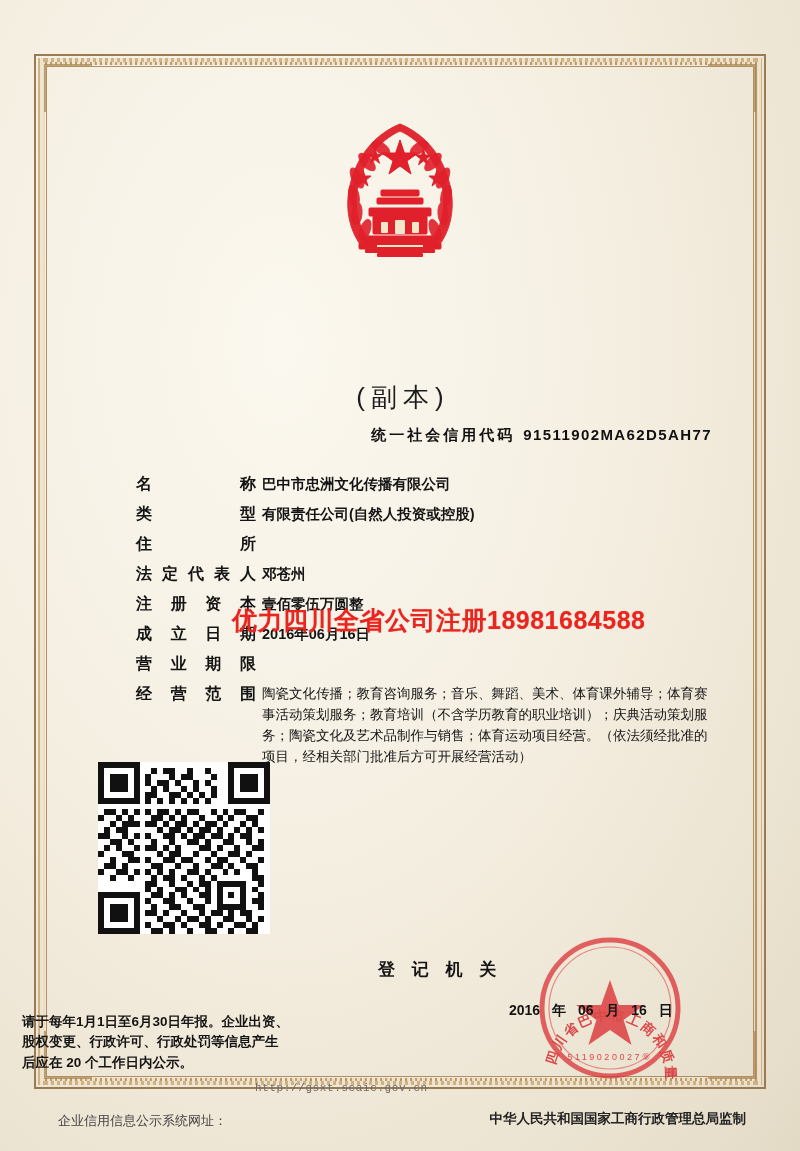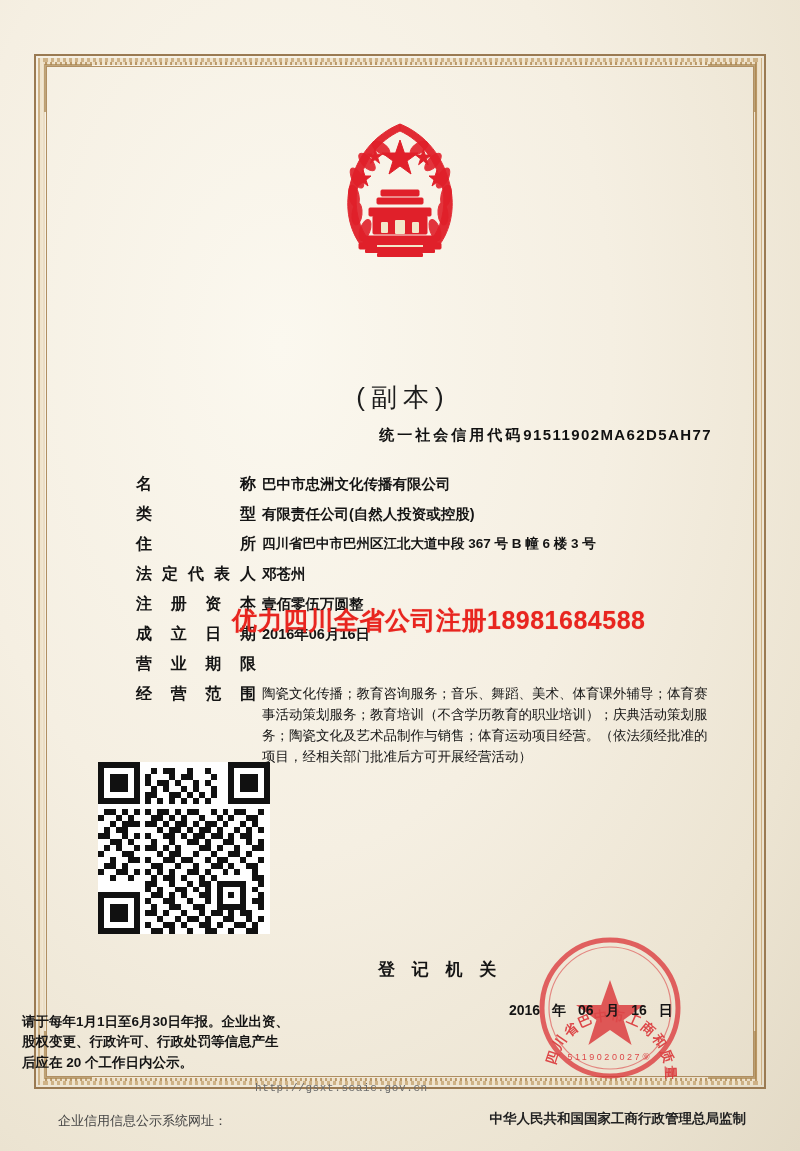"统一社会信用代码" #credit-code .lab { margin-right: 0 -> 8px }
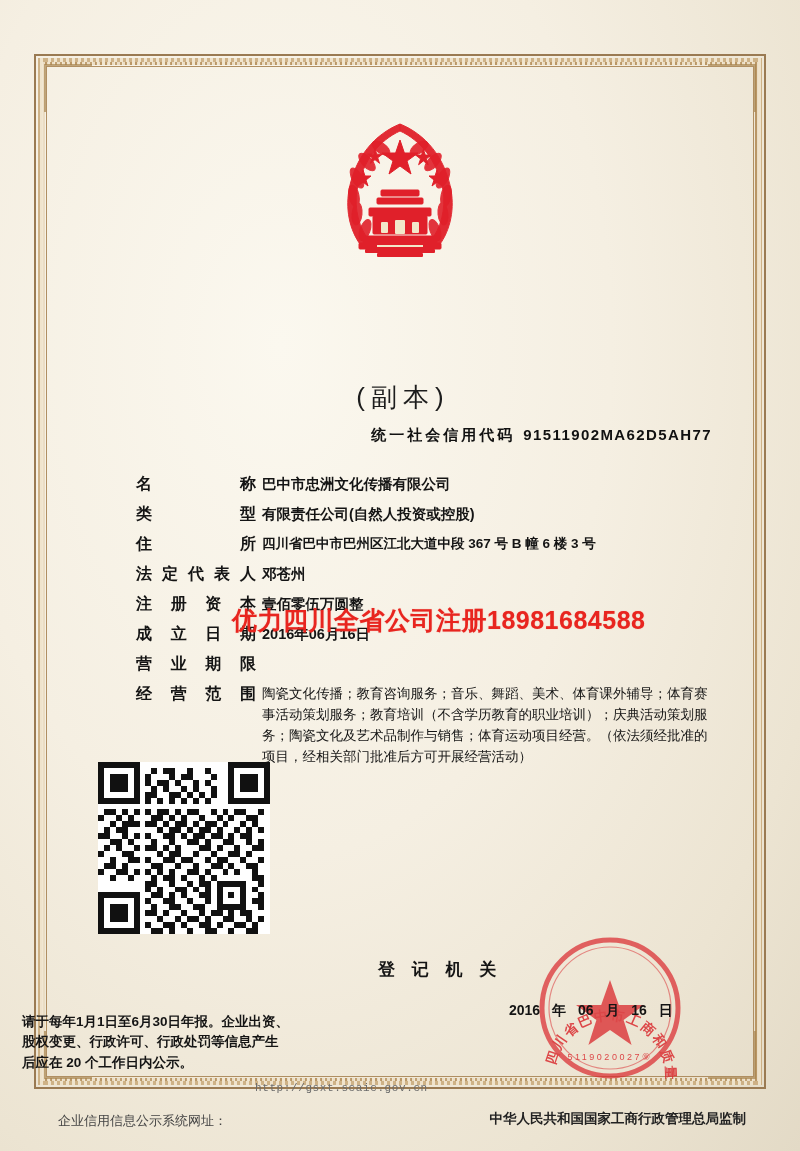"四川省巴中市巴州区江北大道中段 367 号 B 幢" div.value { html: <div>四川省巴中市巴州区江北大道中段 367 号 B 幢 6 楼 3 号</div> -> none }
